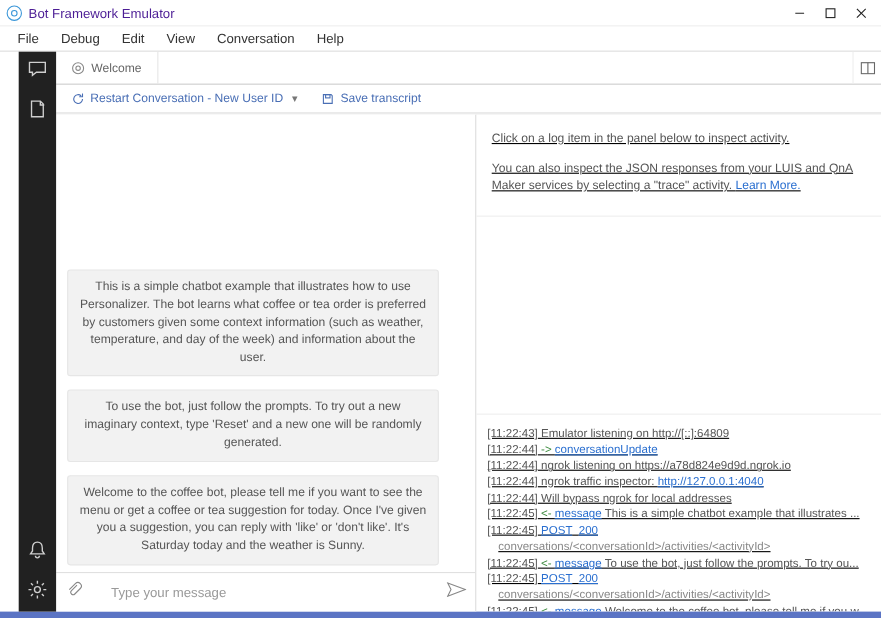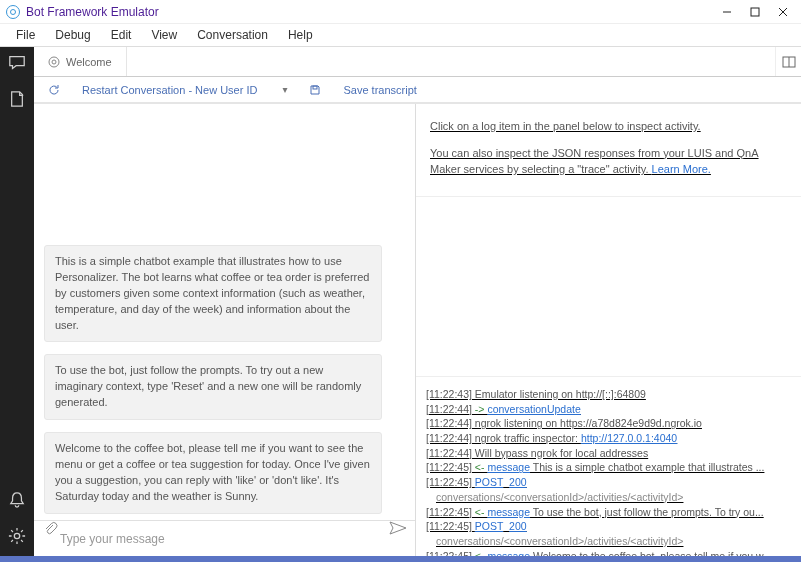"Welcome" .body-row { margin-left: none -> 17px }
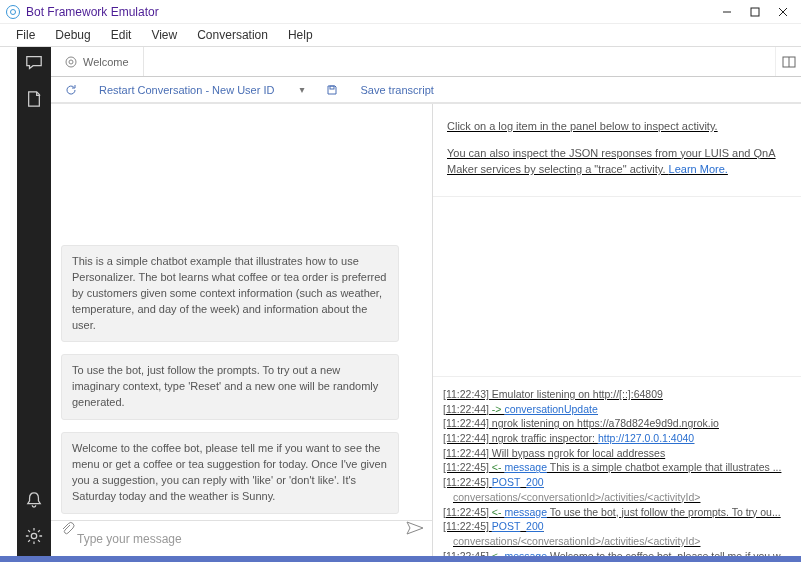"Restart Conversation - New User" .chat-toolbar .tb-item { gap: 22px -> 5px }
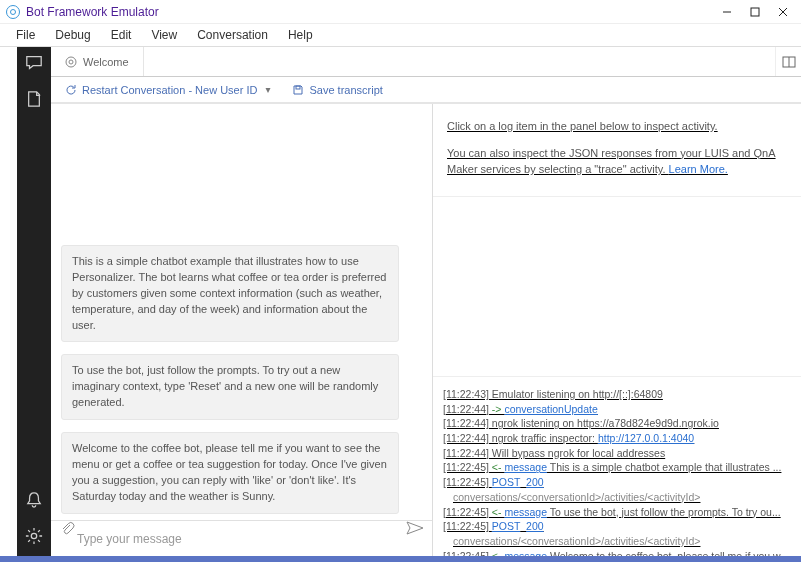"This is a simple chatbot example that illustrates how" .bubble { text-align: none -> center }
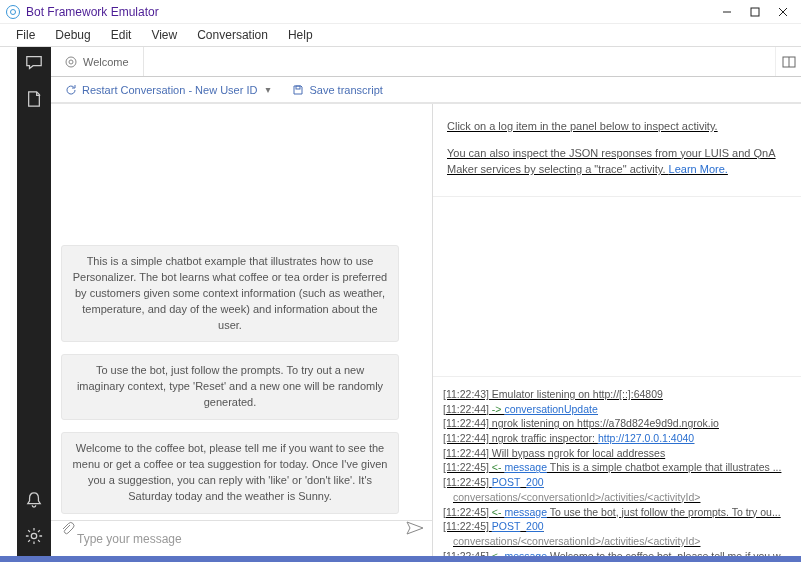"Type your message" .composer { align-items: none -> center; gap: 2px -> 26px }
